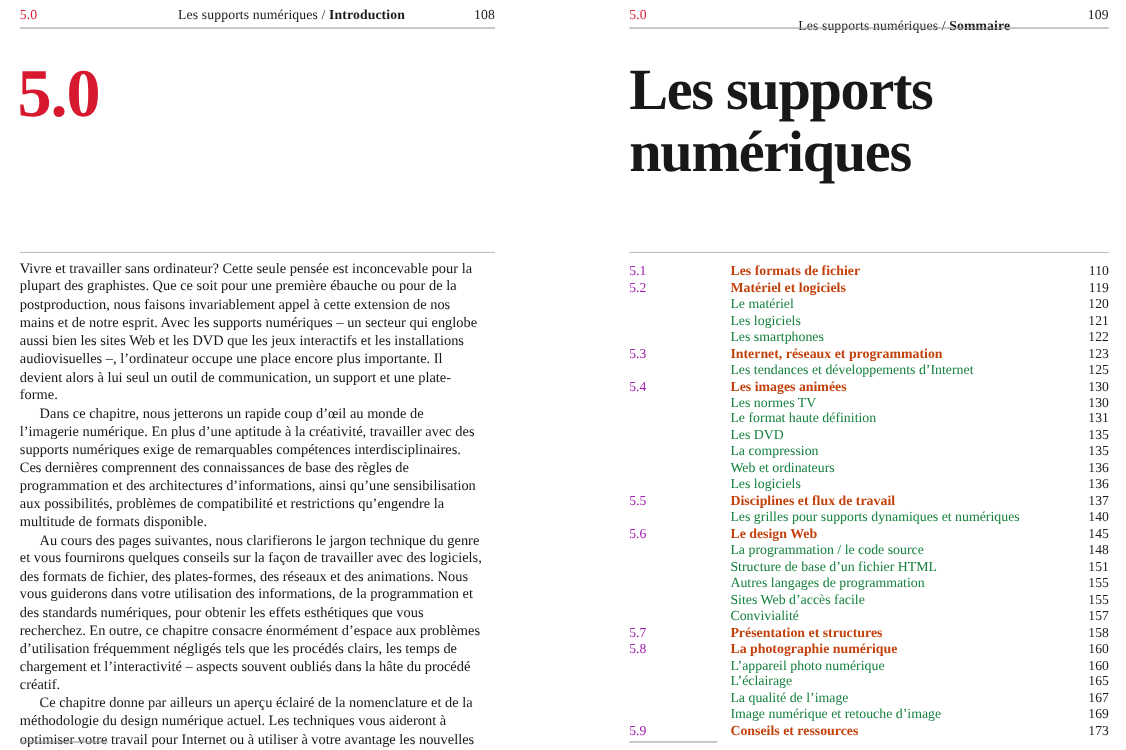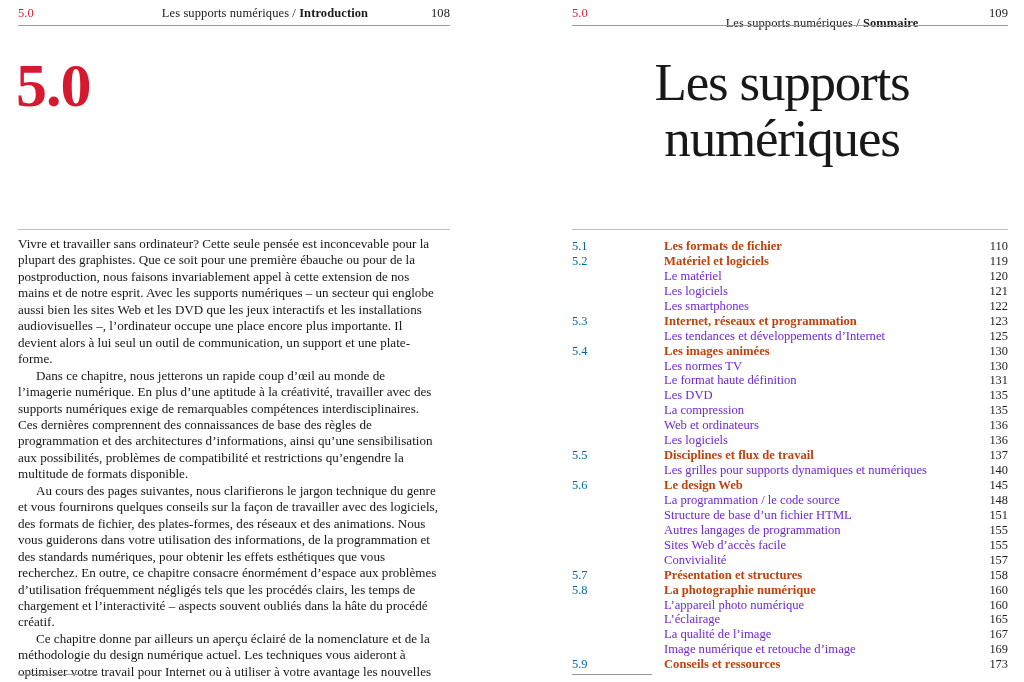"Les supports numériques" .chapter-title { font-weight: normal -> bold; text-align: center -> none }
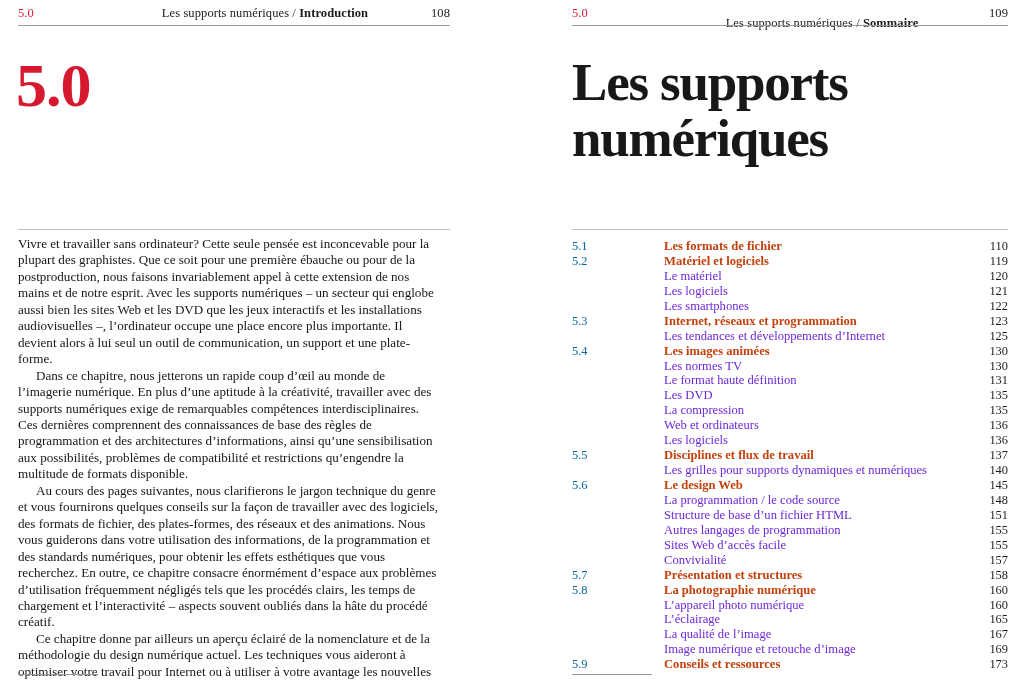"5.1" .toc-num { color: #0369a1 -> #a21caf }
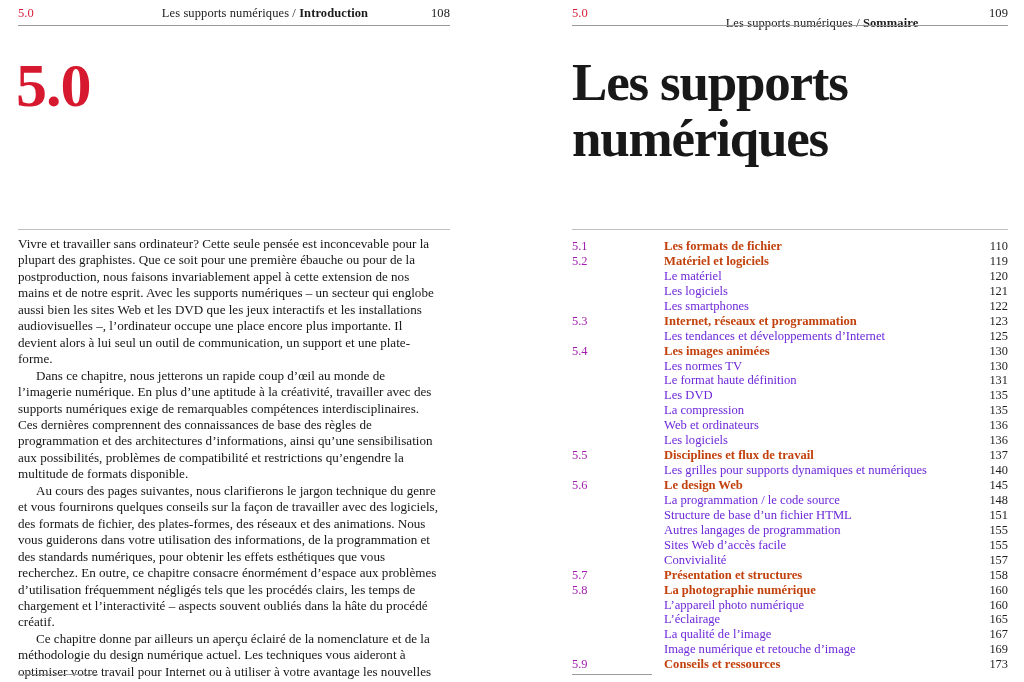"Le matériel" .toc-row.sub .toc-label { color: #6d28d9 -> #15803d }
